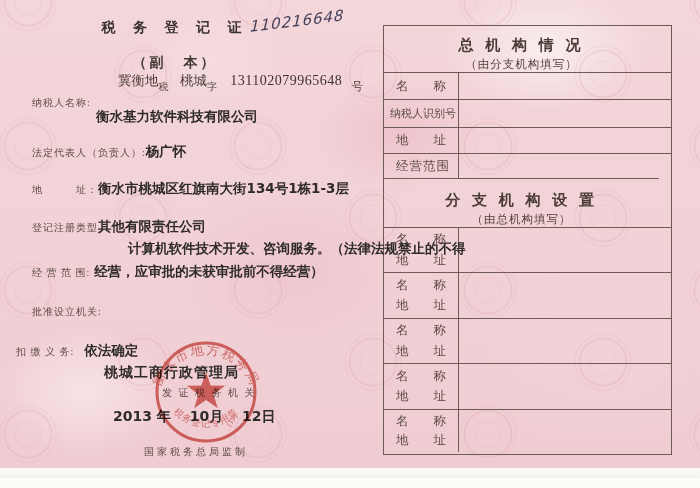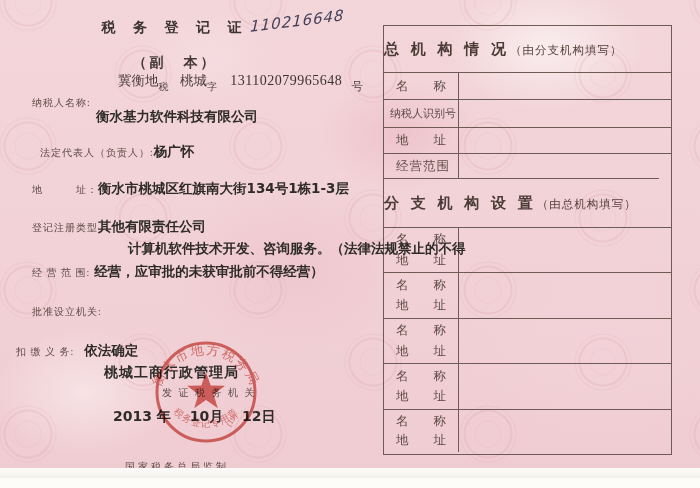"总 机 构 情 况" .thead { flex-direction: row -> column; justify-content: flex-start -> flex-end }
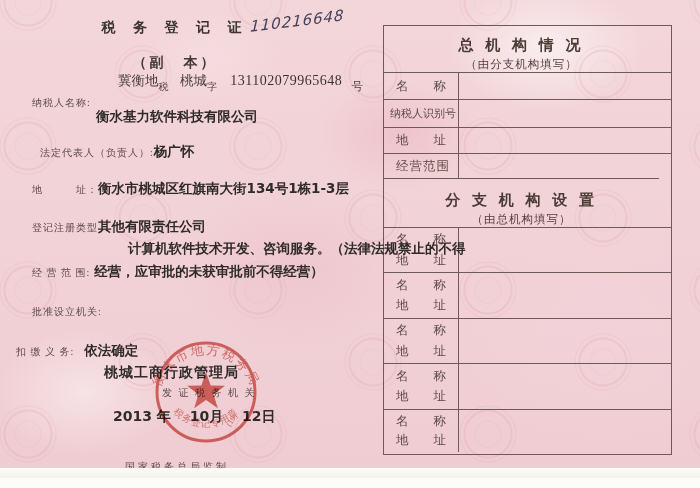"法定代表人（负责人）:杨广怀" div.abs { left: 40px -> 32px }
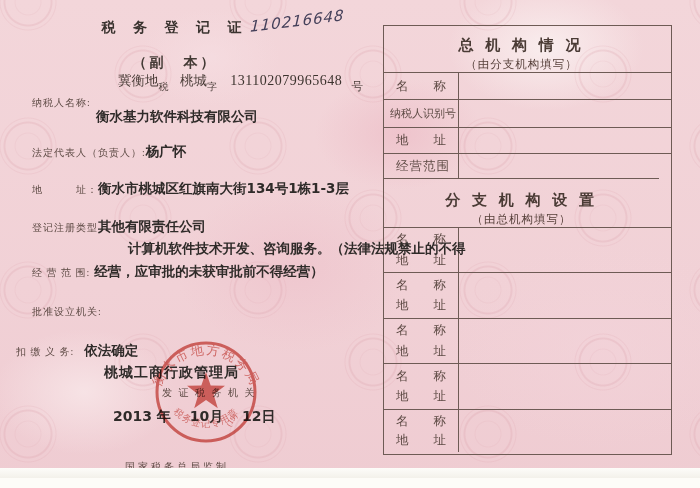"国家税务总局监制" div.abs { left: 125px -> 144px; margin-top: 15px -> none }
